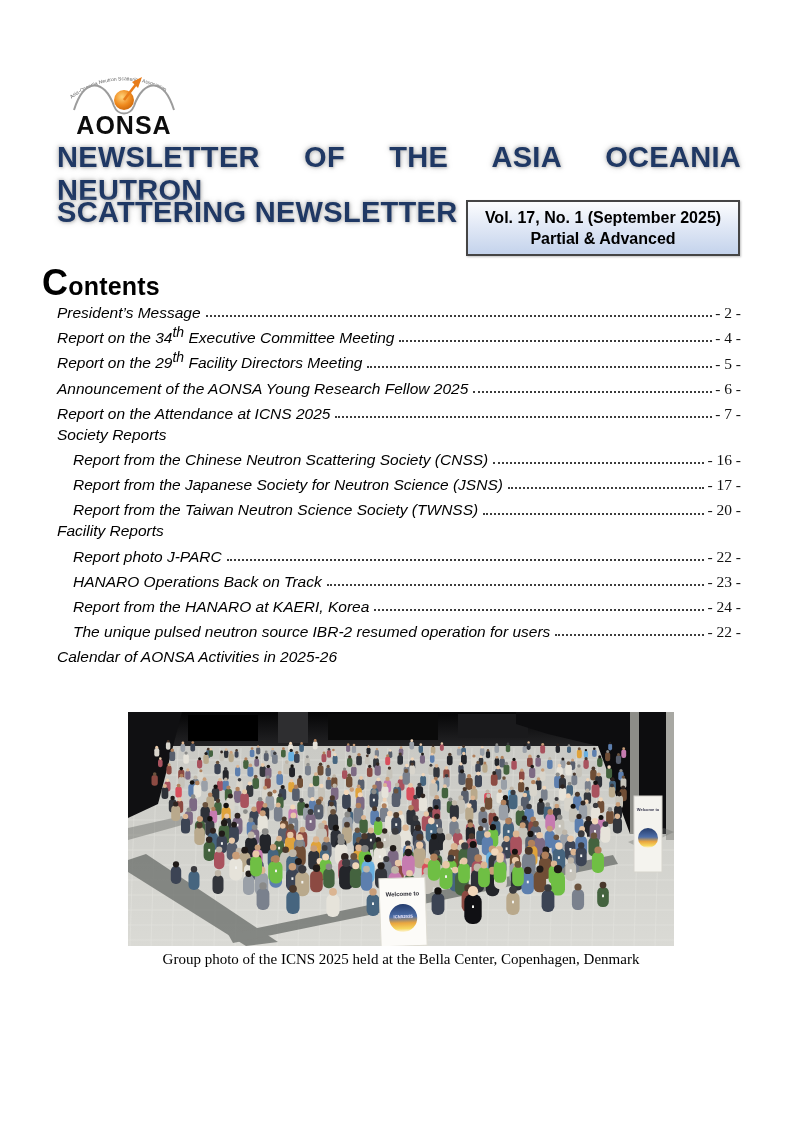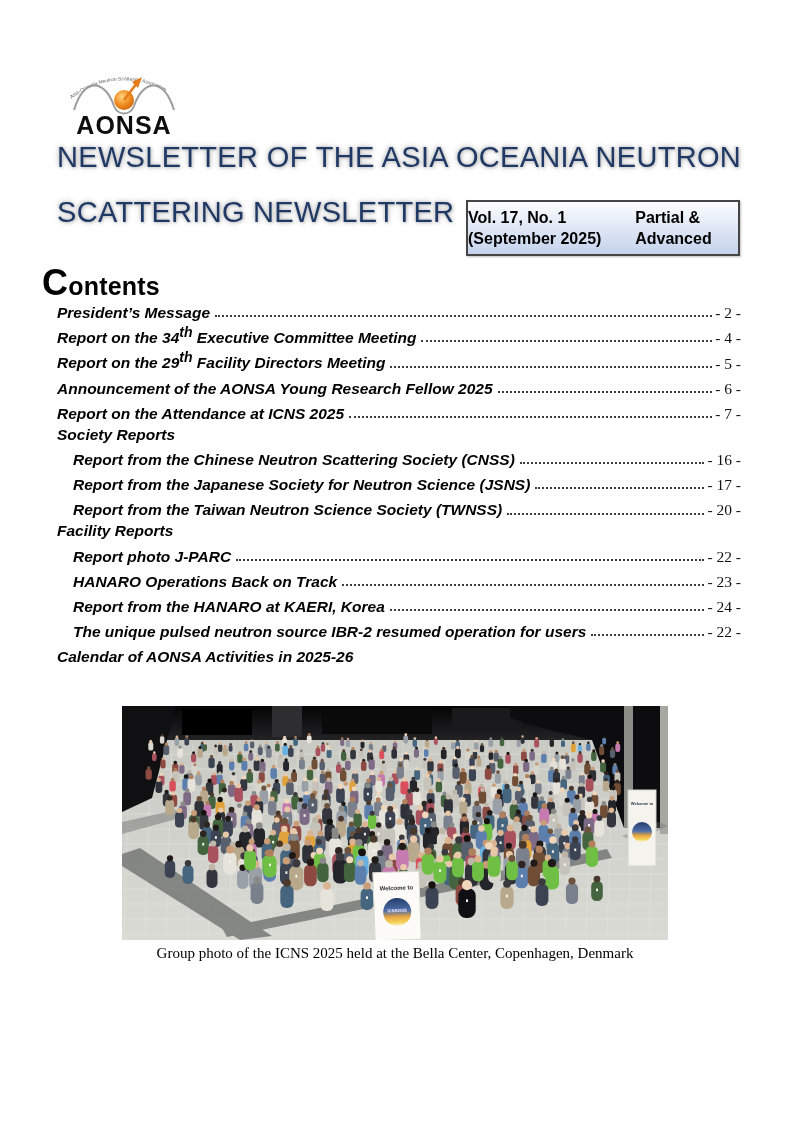"NEWSLETTER OF THE ASIA OCEANIA" .title-line { font-weight: normal -> bold }
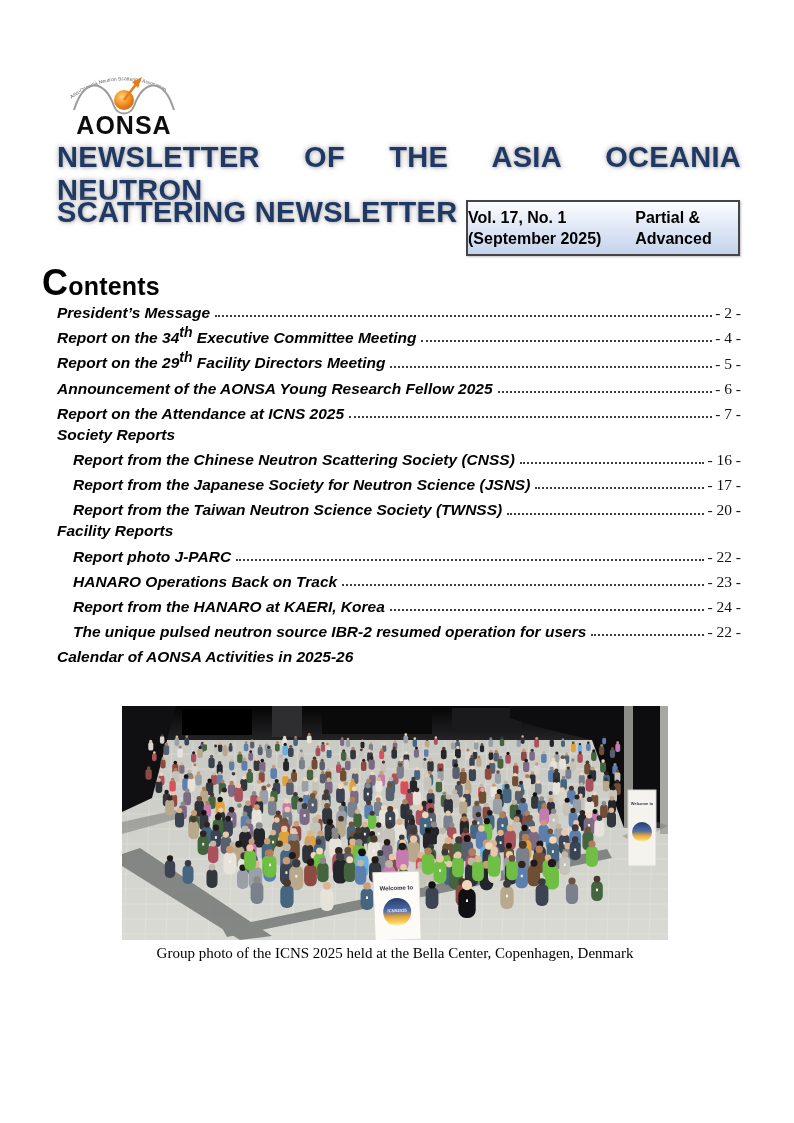"Vol. 17, No. 1 (September" .issue-box { flex-direction: row -> column }
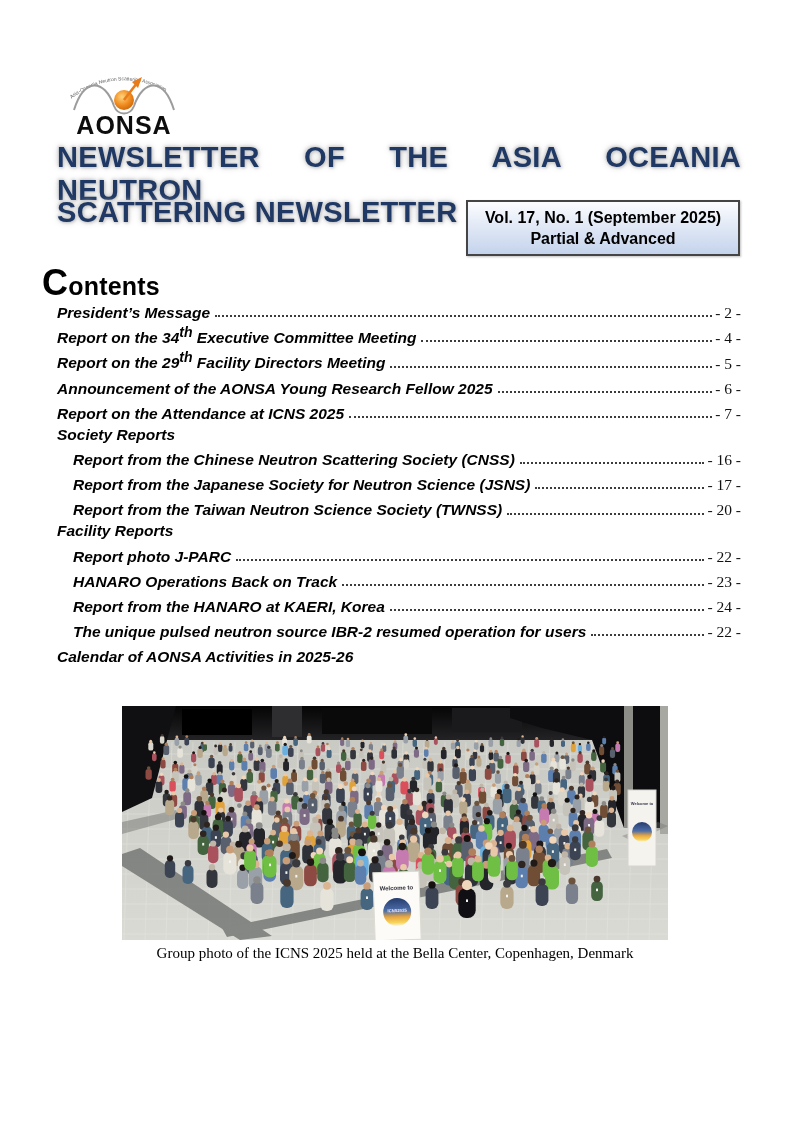"President’s Message" .toc-label { font-weight: bold -> normal }
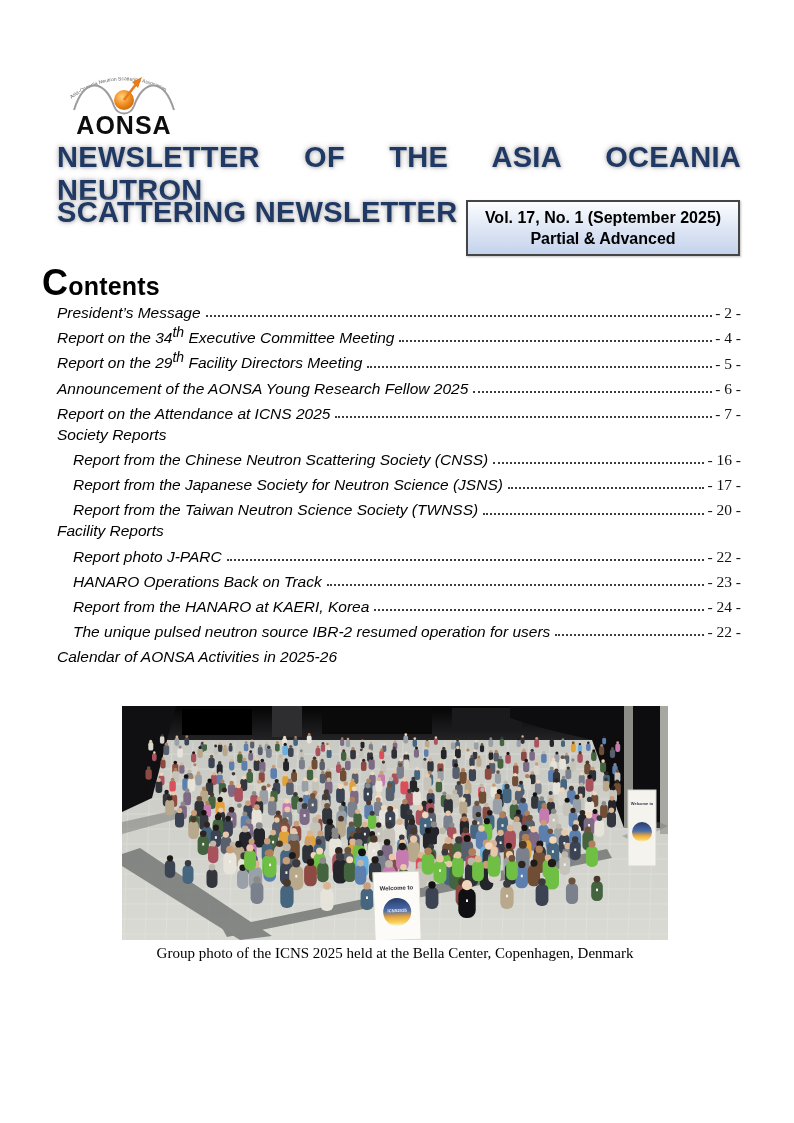"Group photo of the ICNS" .photo-fig { margin: 0 -> 6px }
